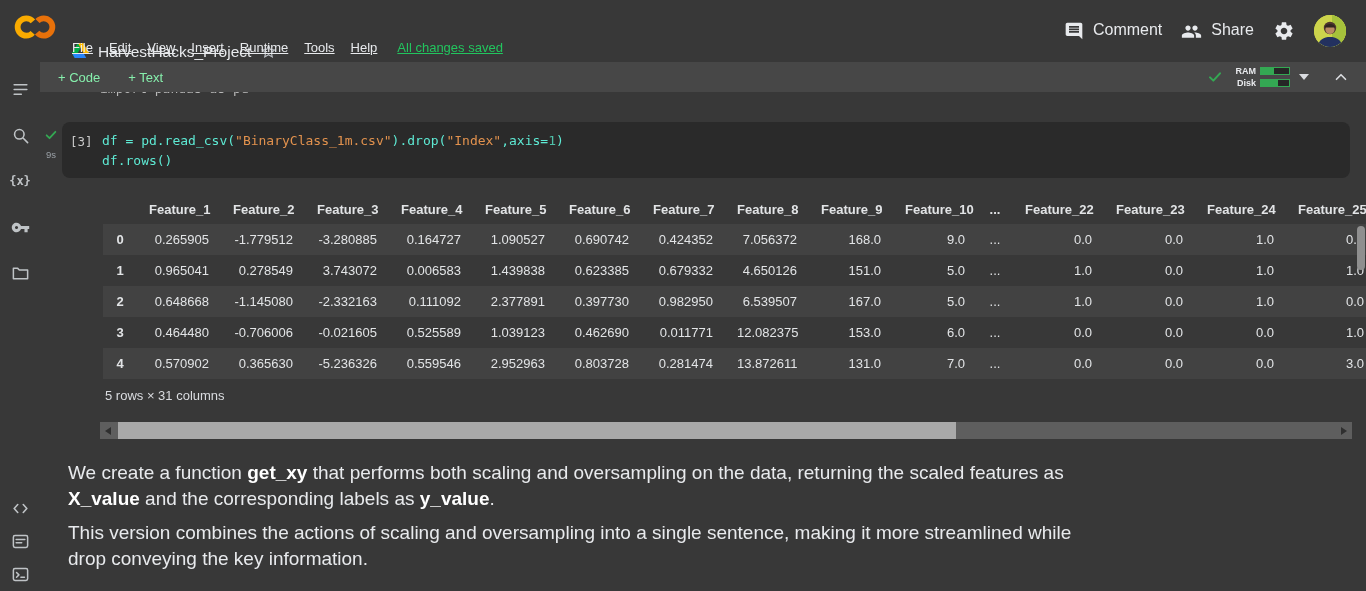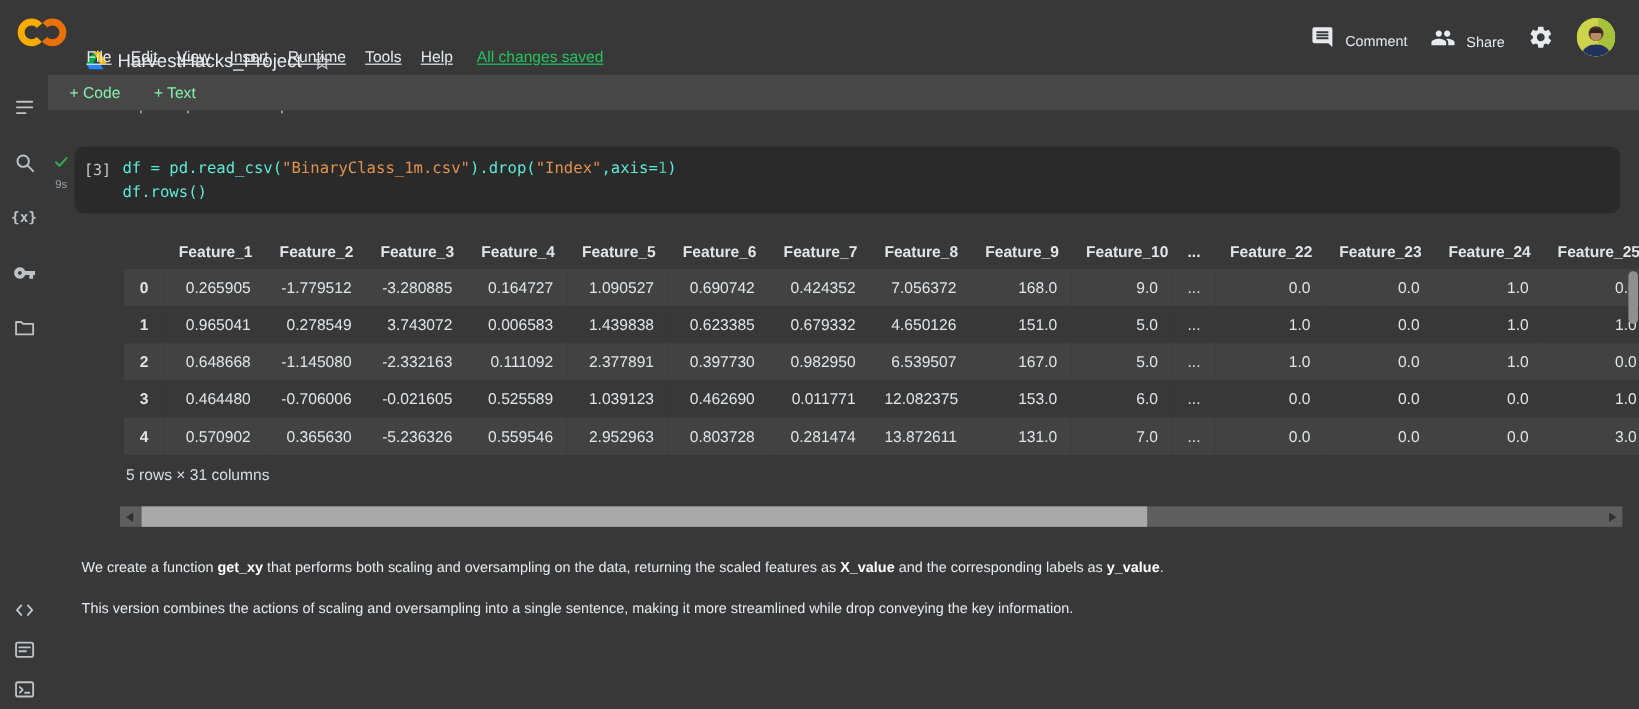"Comment" .hbtn { align-items: flex-end -> flex-start; font-size: 12px -> 16px }
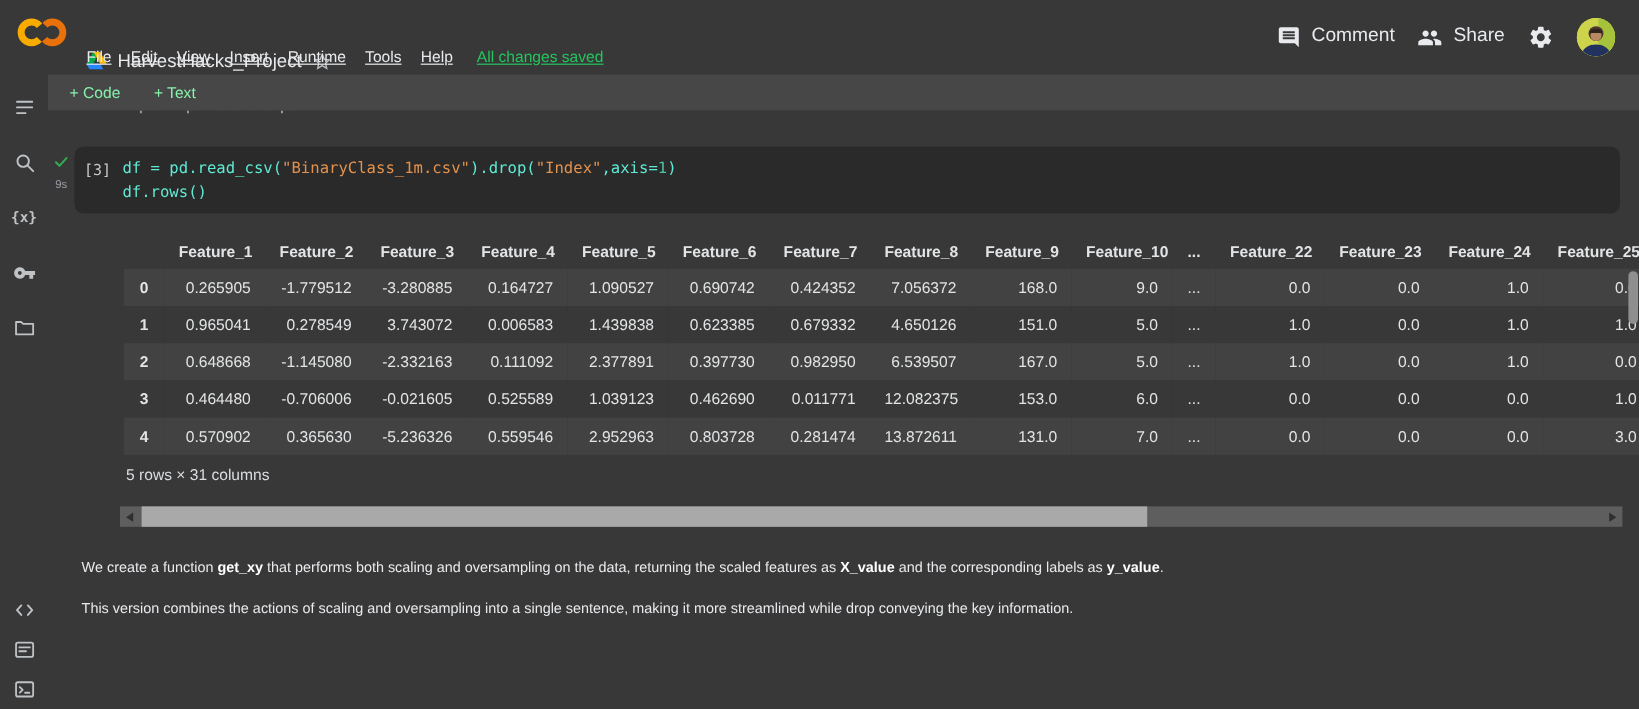"RAM" div.tb-right { html: none -> <div> <span> <svg> <path></path> </svg> </span> <div> <div> <div> <span>RAM</span> <span> <span></span> </span> </div> <div> <span>Disk</span> <span> <span></span> </span> </div> </div> </div> <span></span> <span> <svg> <path></path> </svg> </span> </div> }
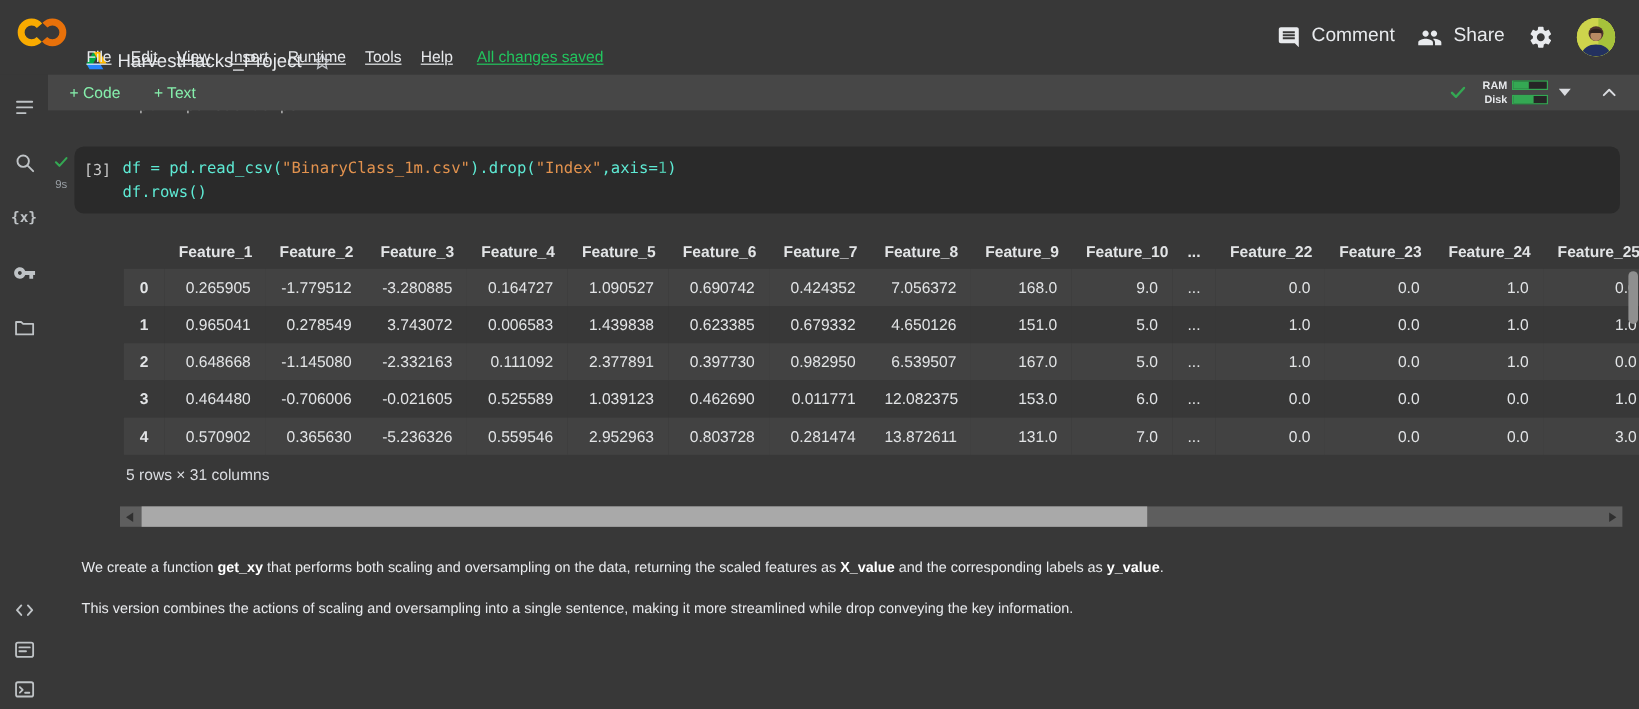"We create a function get_xy" .markdown { font-size: 12px -> 19px }
